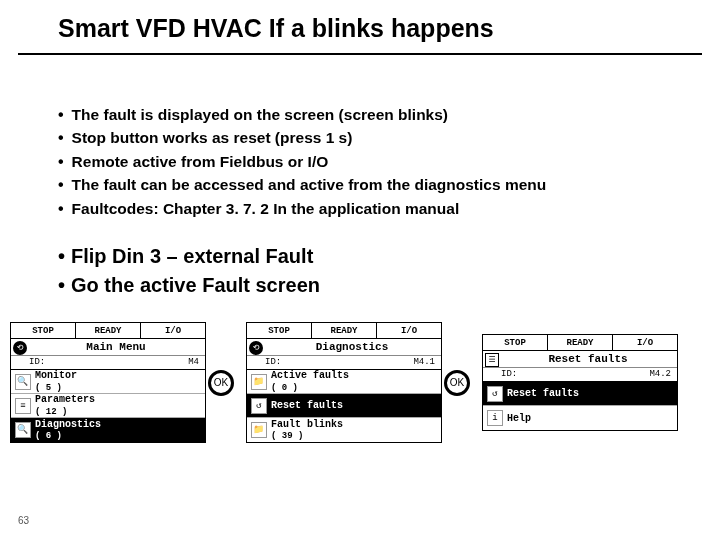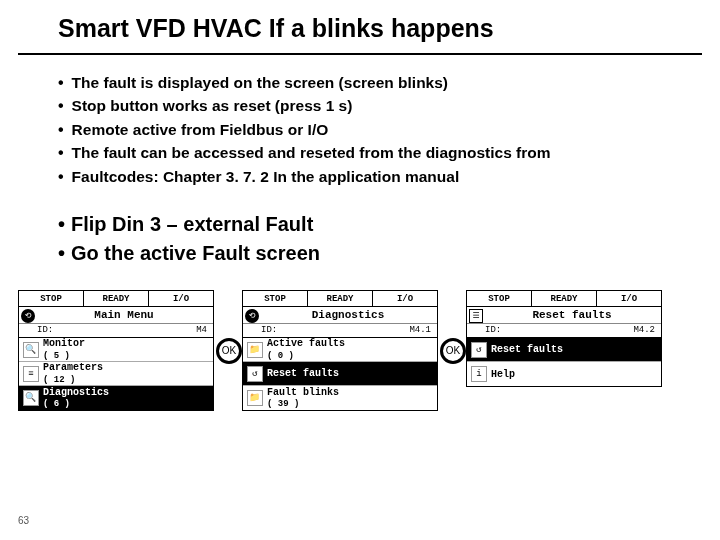"The fault is displayed on" .content { margin-top: none -> 32px }
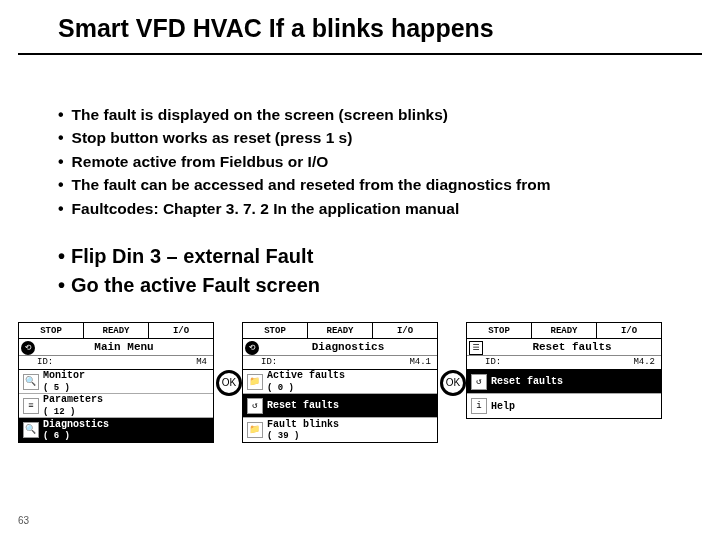"The fault can be accessed" li { text: reseted from the diagnostics from -> active from the diagnostics menu }
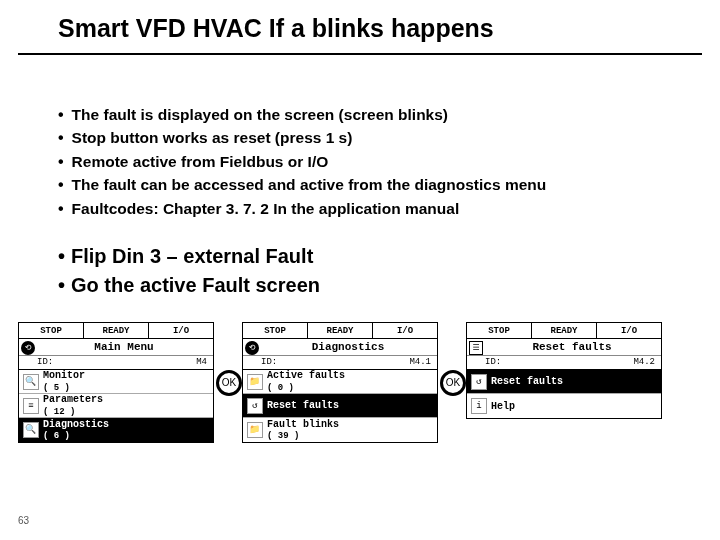"STOP" .screens { align-items: flex-start -> center; gap: none -> 12px; padding: 22px 18px 0 18px -> 22px 18px 0 10px }
